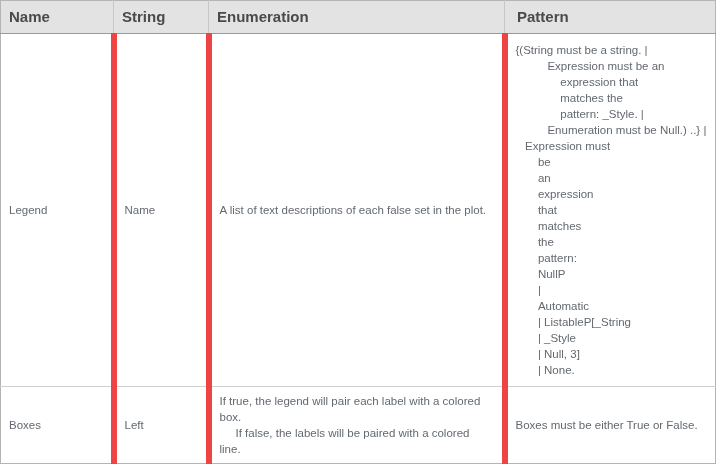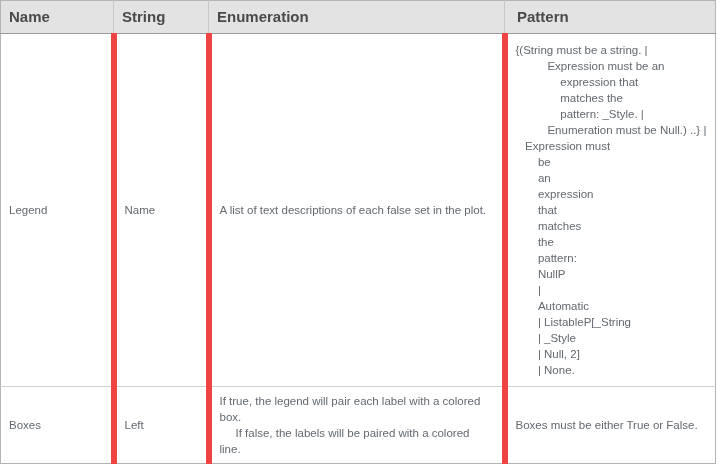"{(String must be a string." span.pattern-block { text: 2 -> 3 }
